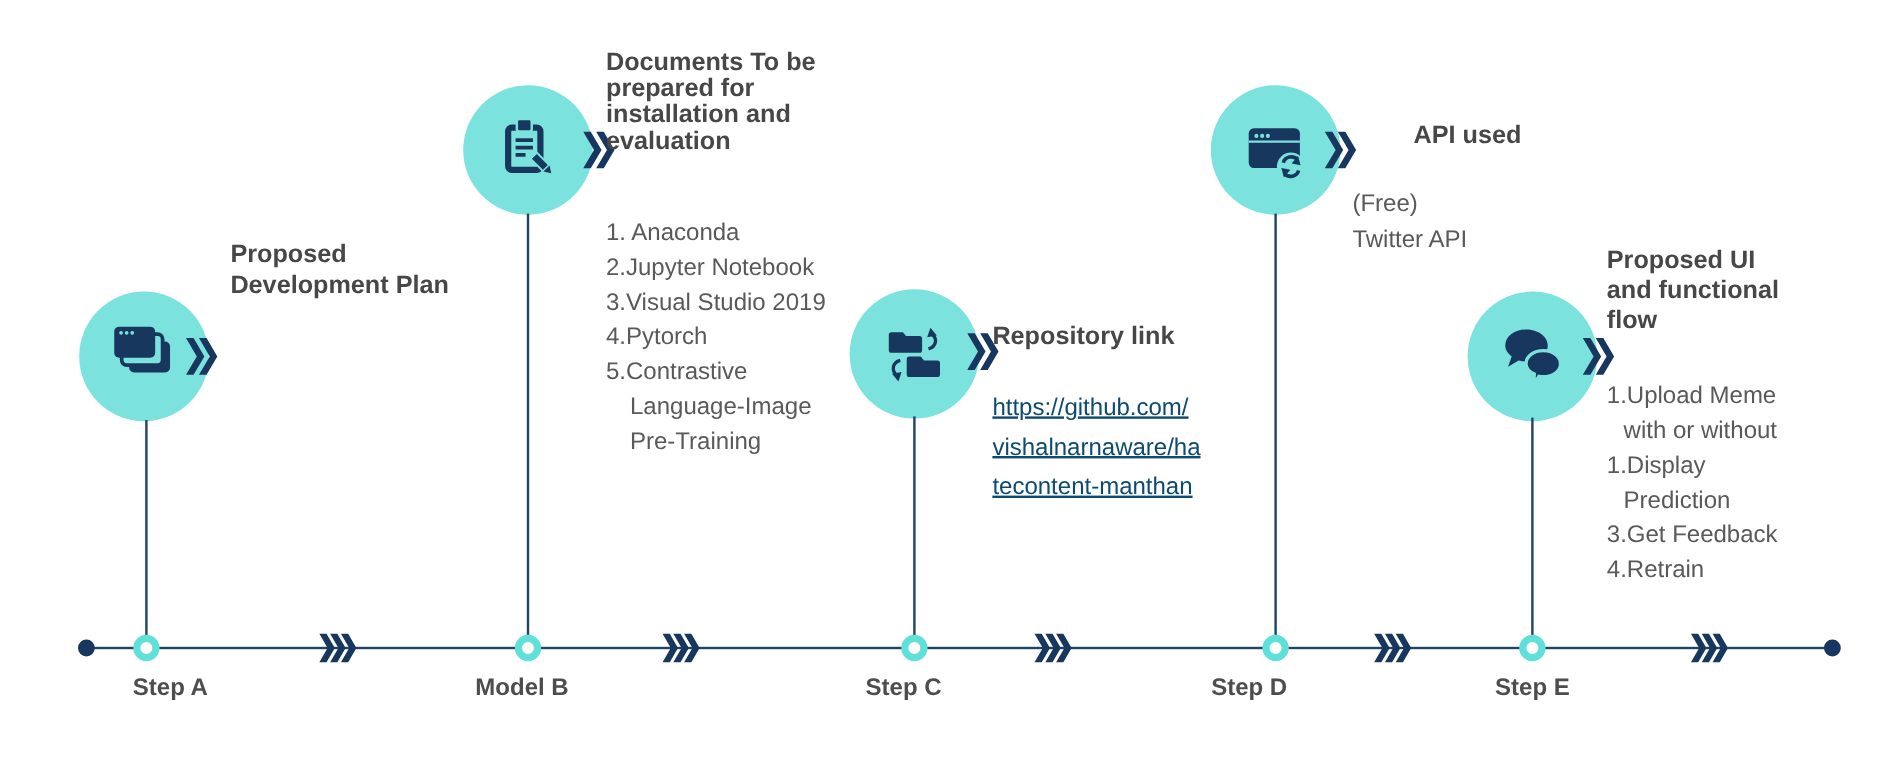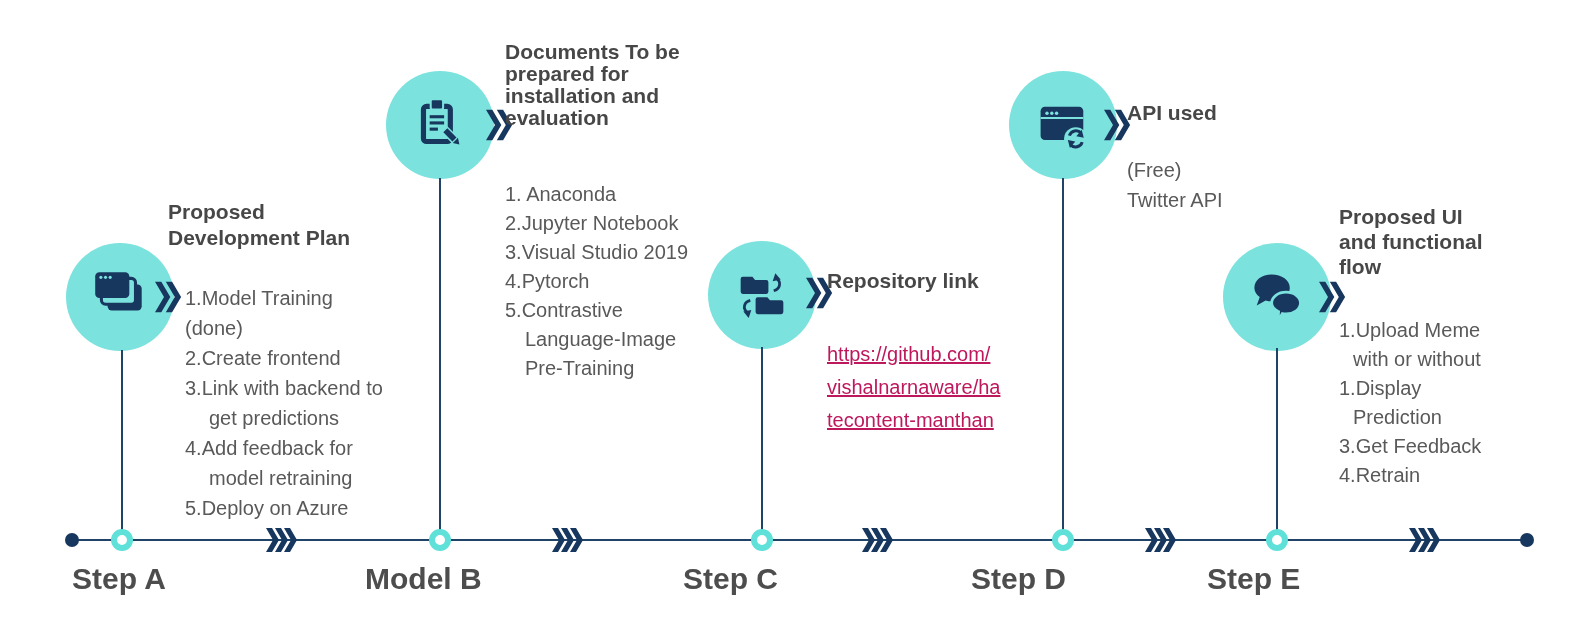"API used" #tD { left: 1127px -> 1178px }
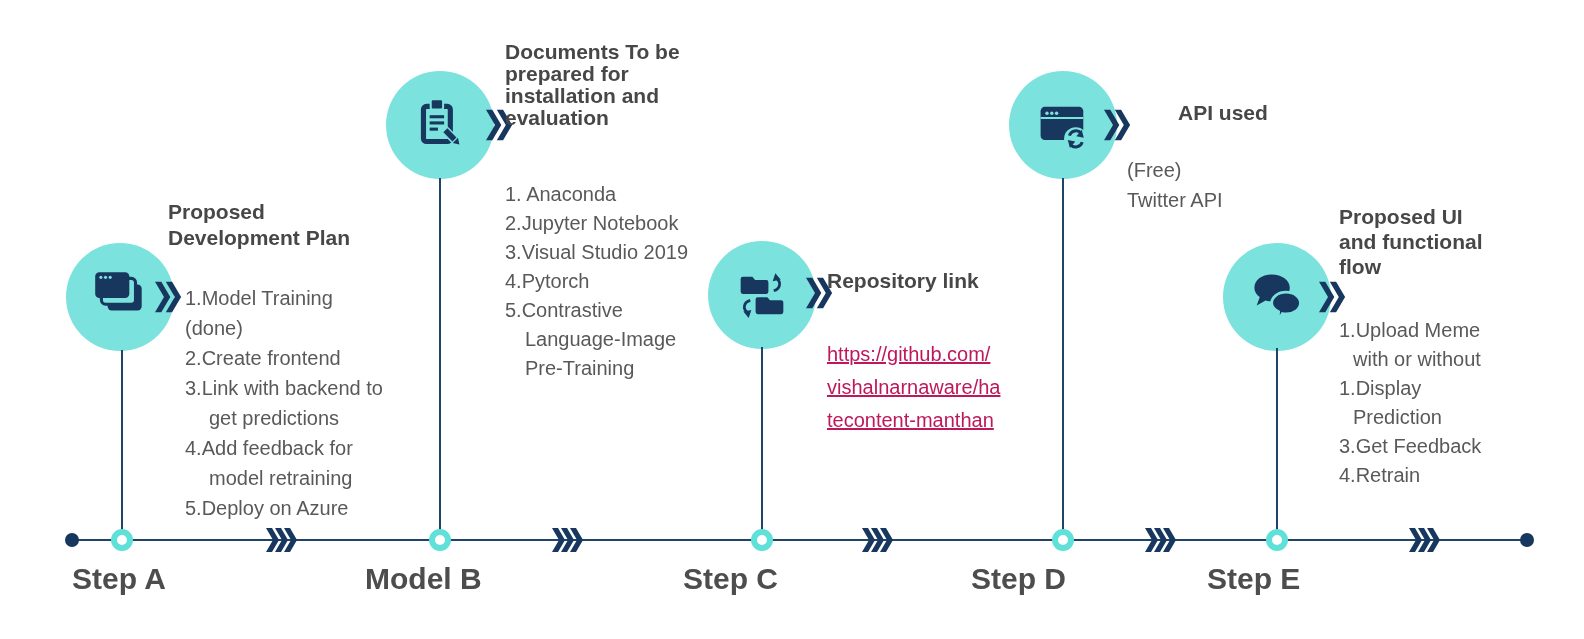"Proposed" #tA { left: 168px -> 192px }
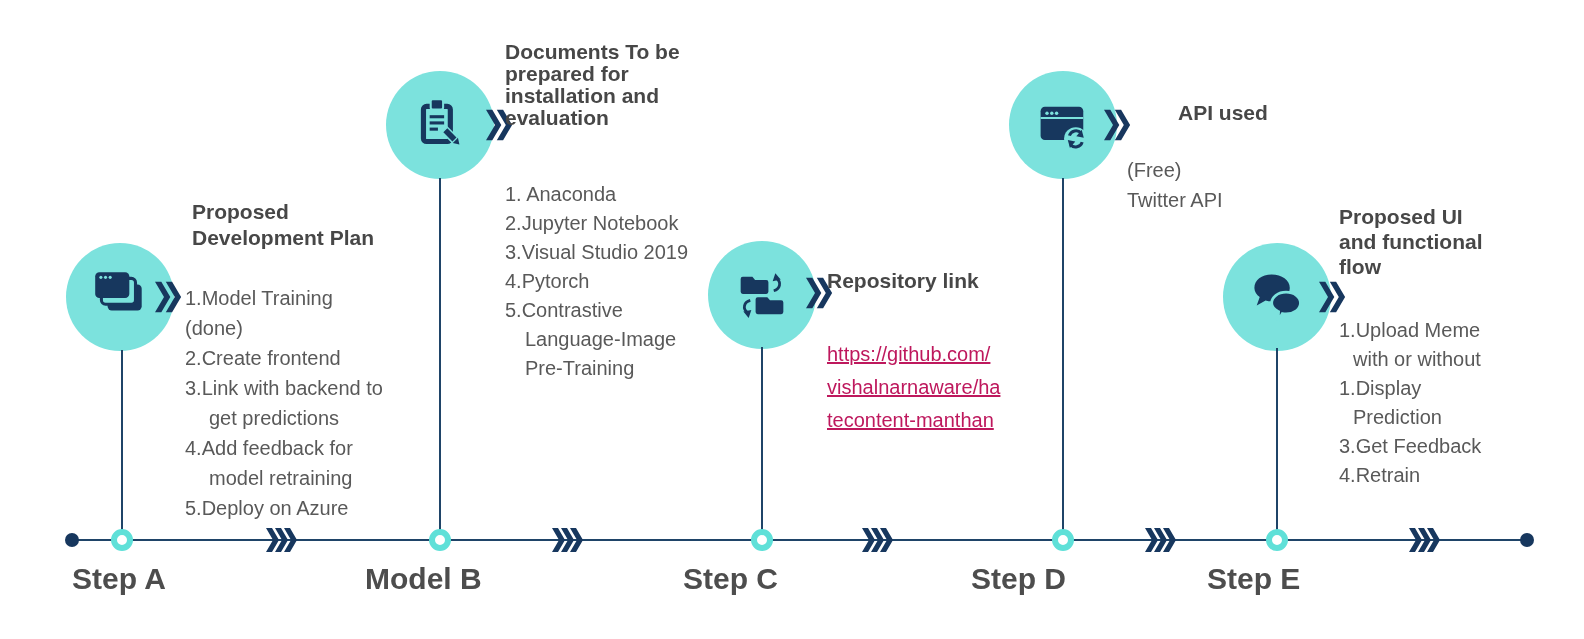"1.Model Training" div.body { html: <div> <div>1.Model Training</div> <div>(done)</div> <div>2.Create frontend</div> <div>3.Link with backend to</div> <div>get predictions</div> <div>4.Add feedback for</div> <div>model retraining</div> <div>5.Deploy on Azure</div> </div> -> none }
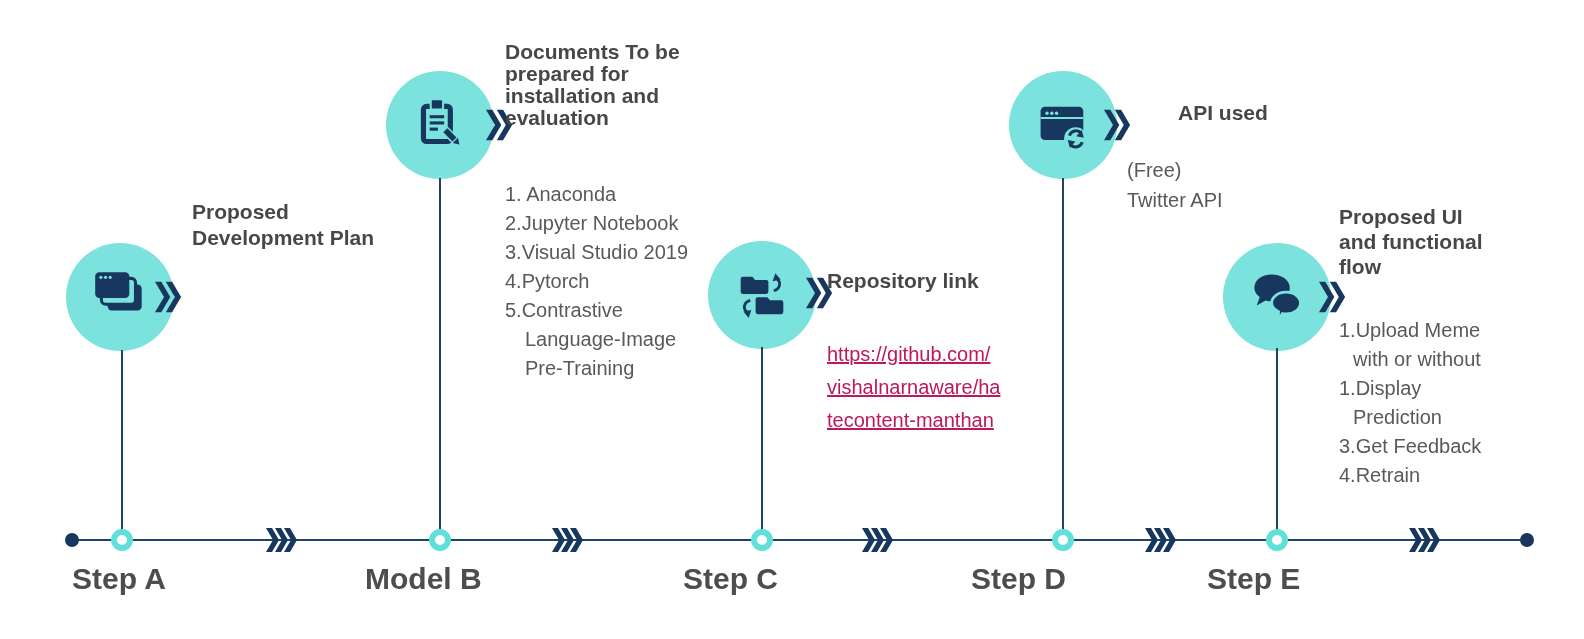"https://github.com/" .link { color: #be185d -> #0c4a6e; margin-top: 14px -> none }
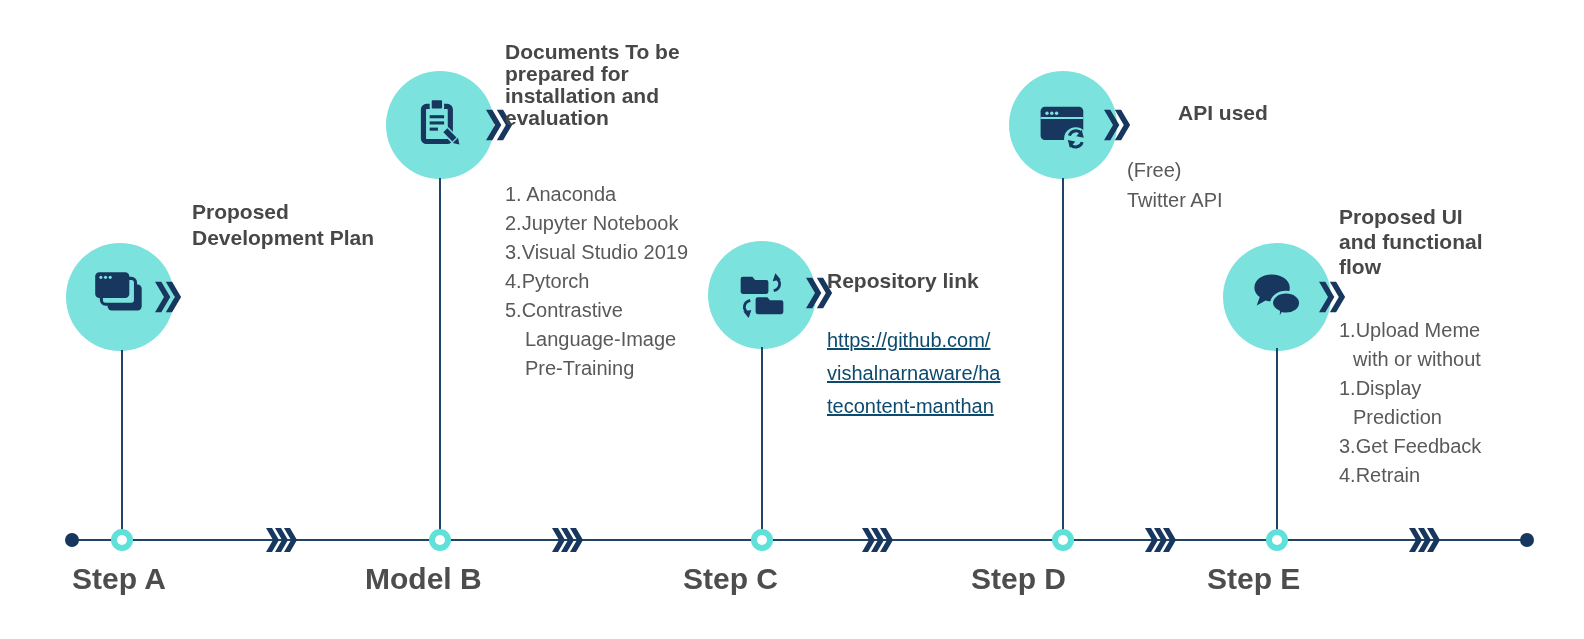"Step A" .tl-label { font-size: 30px -> 20px; text-align: none -> center }
